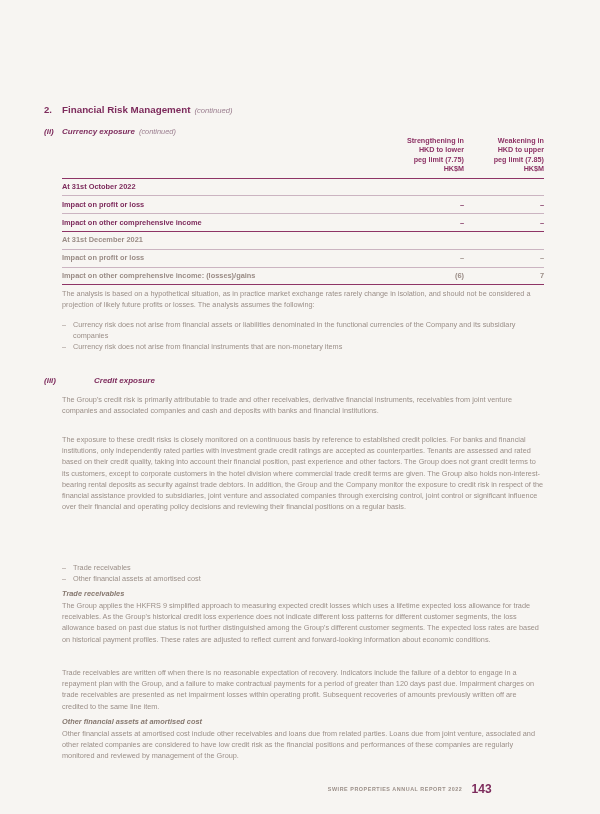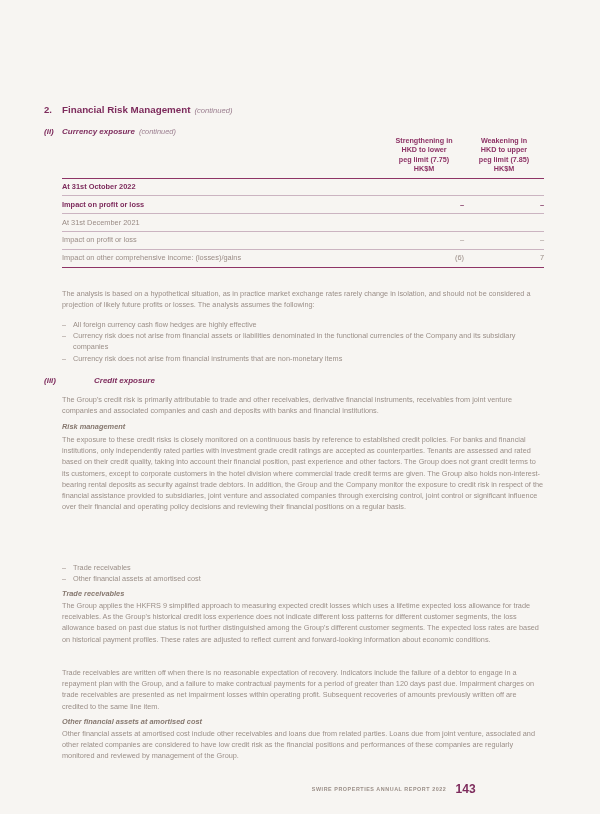"Strengthening in" table.fin th.colhead { text-align: none -> right }
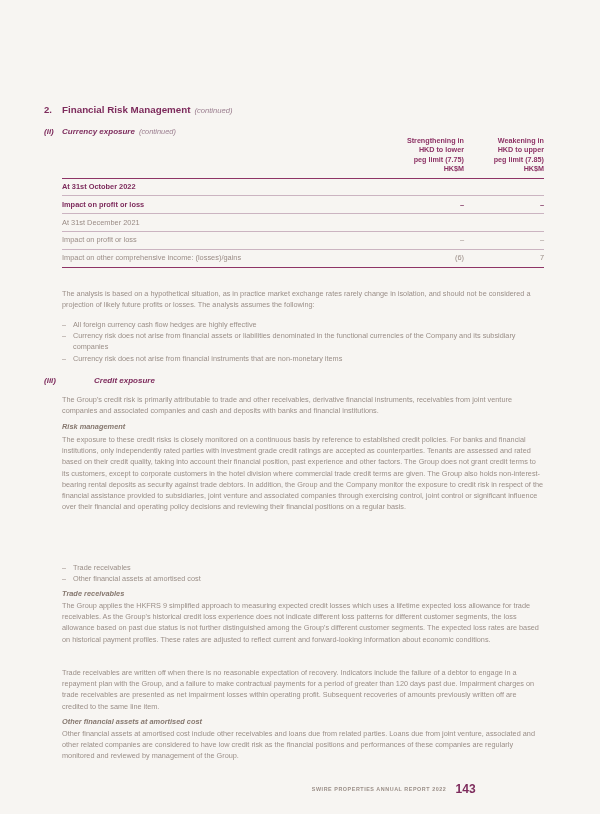"Impact on other comprehensive income" tr.row-2022 { html: none -> <tr> <td>Impact on other comprehensive income</td> <td>–</td> <td>–</td> </tr> }
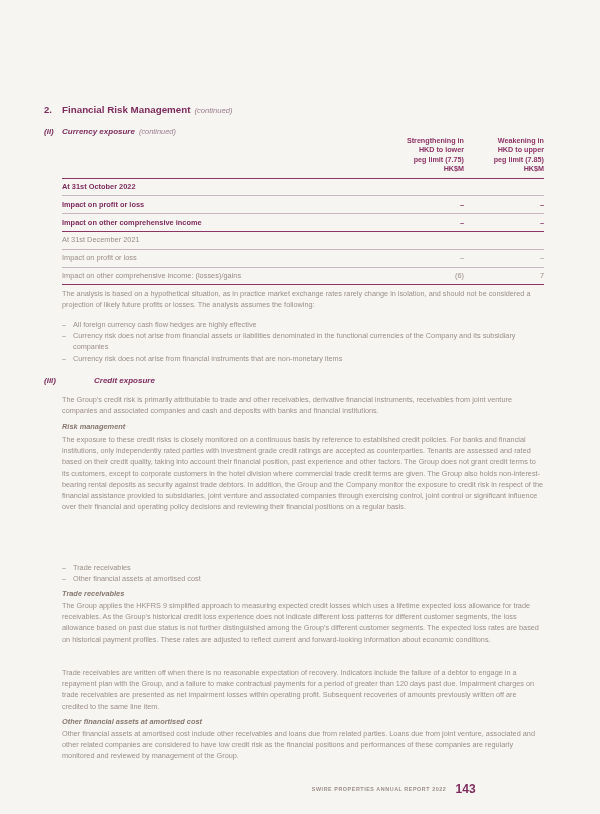"At 31st December 2021" .row-2021 td { font-weight: normal -> bold }
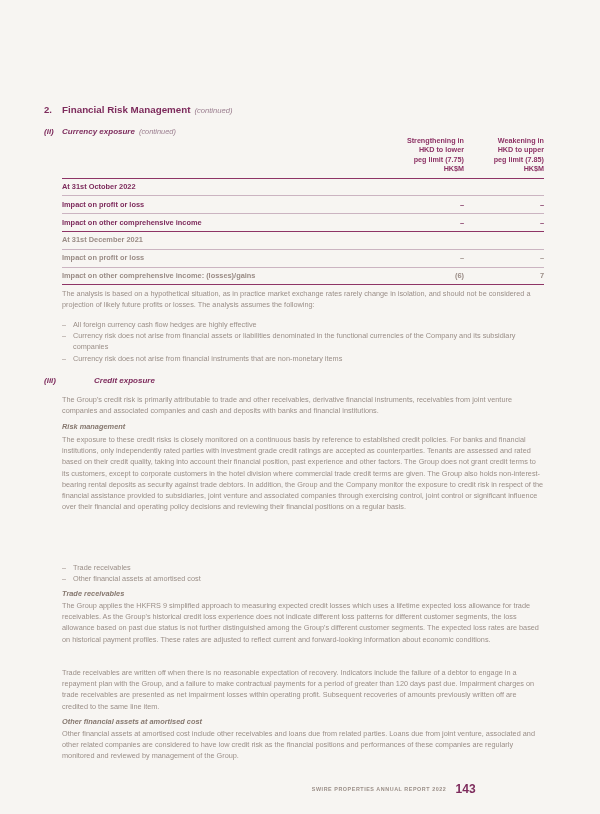"All foreign currency cash flow" li { html: <li>All foreign currency cash flow hedges are highly effective</li> -> none }
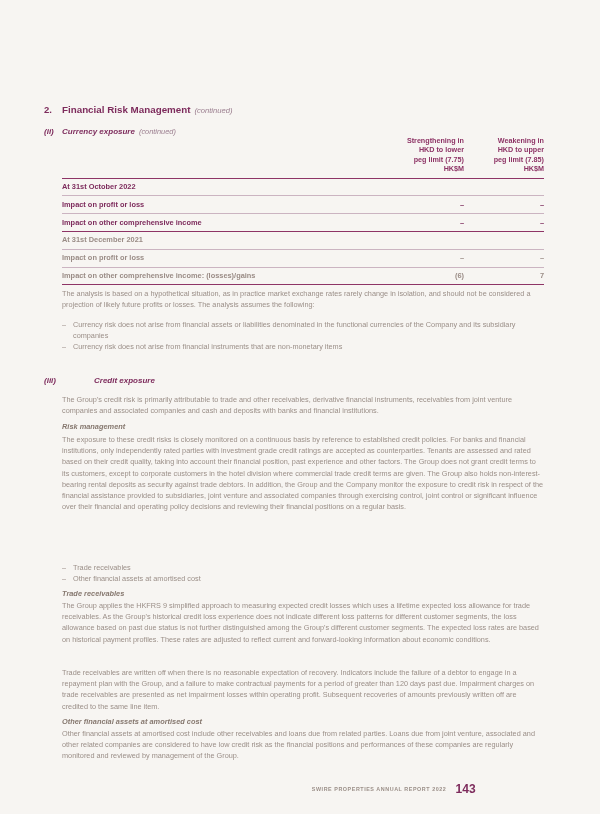"Risk management" div.ital-head { html: <div>Risk management</div> -> none }
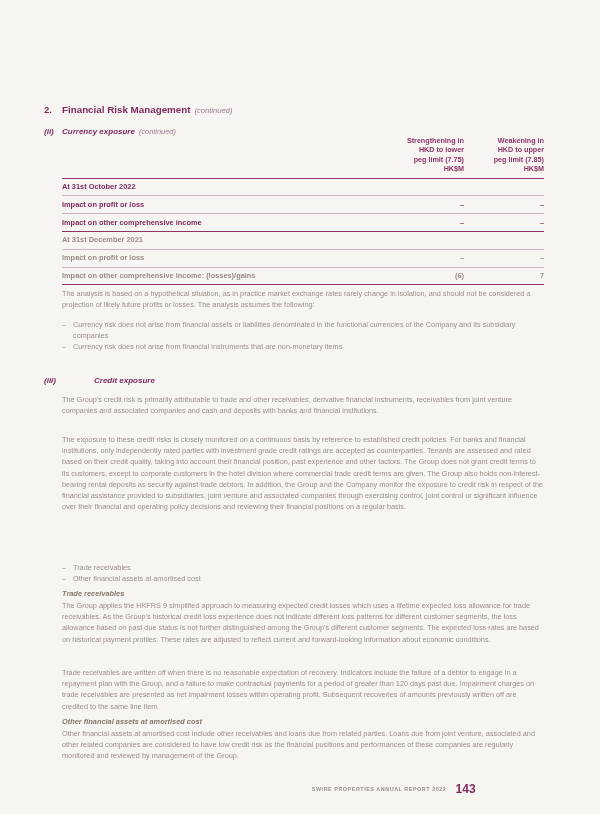"143" .footer { left: 0 -> 16px }
